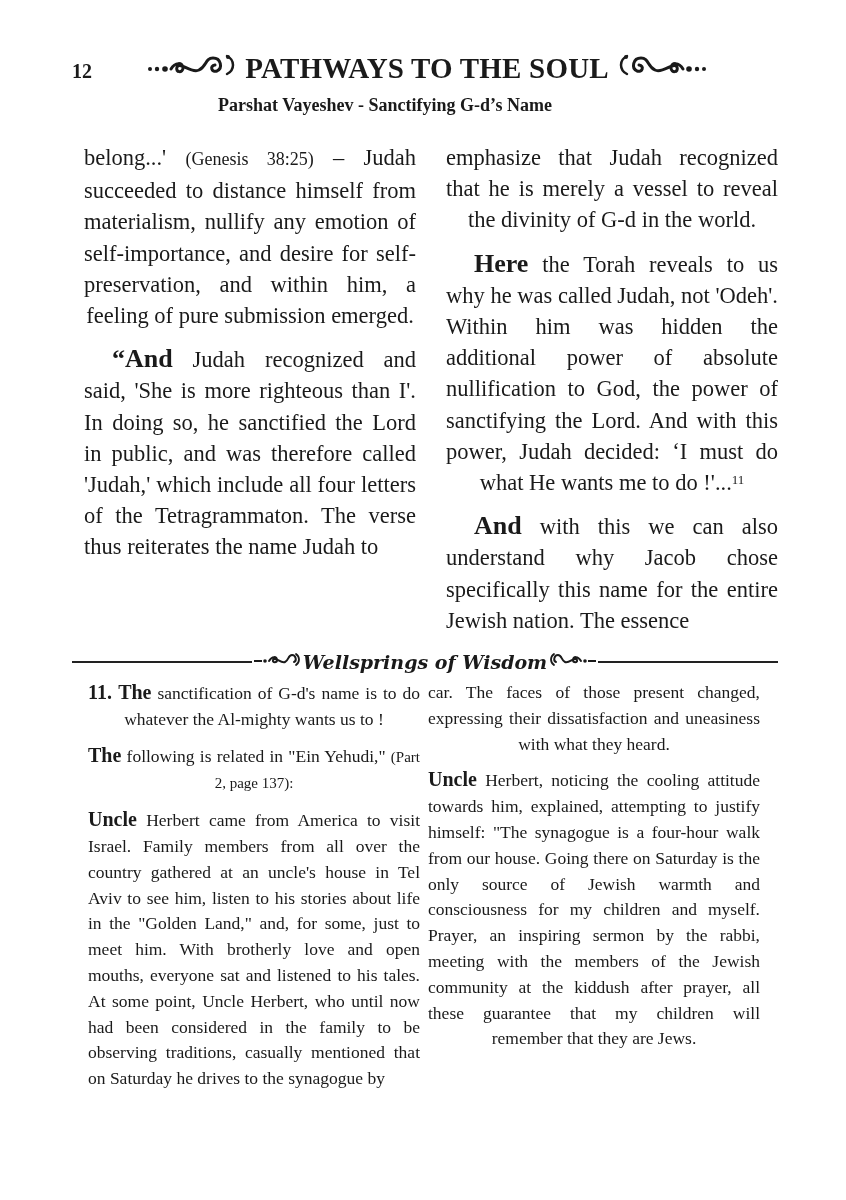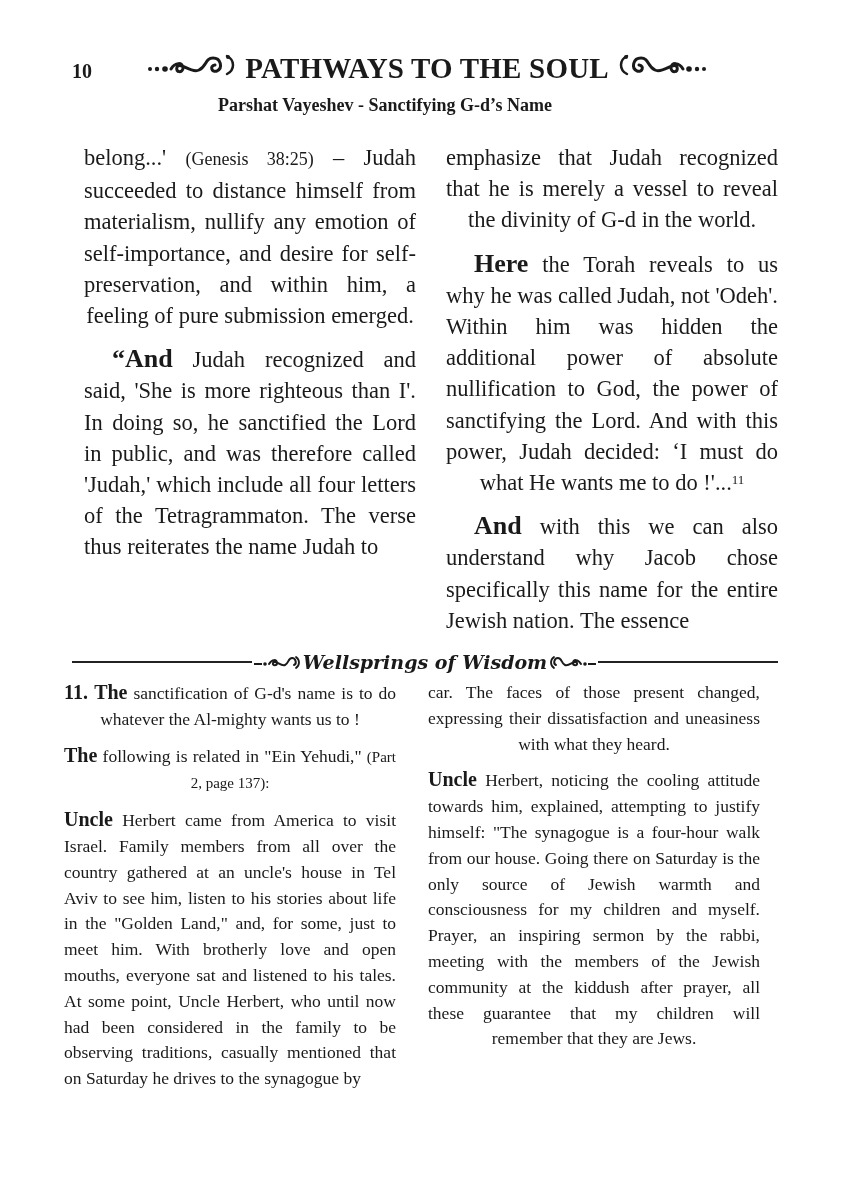"10" div.page-number { text: 10 -> 12 }
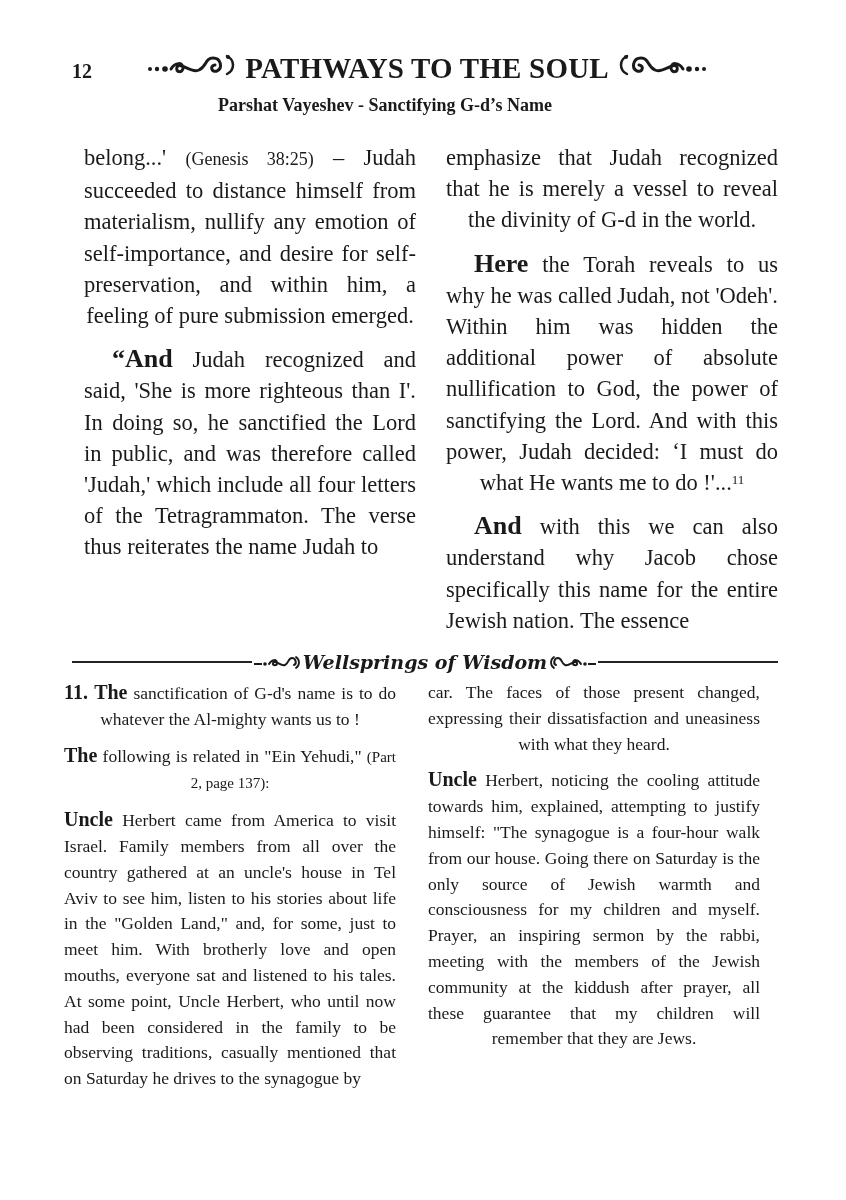"Wellsprings of Wisdom" .divider .label { align-items: center -> flex-start }
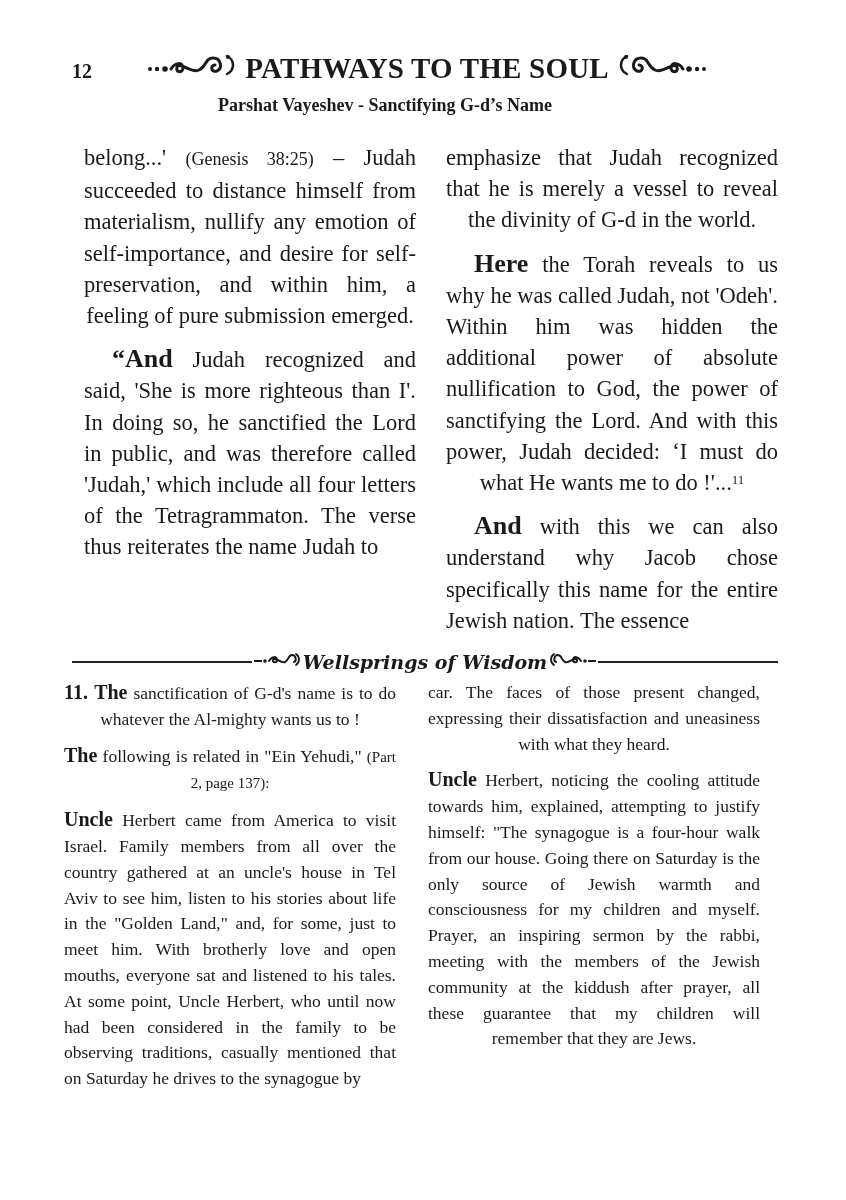"11. The sanctification of G-d's" .fcol-left { left: 64px -> 88px }
